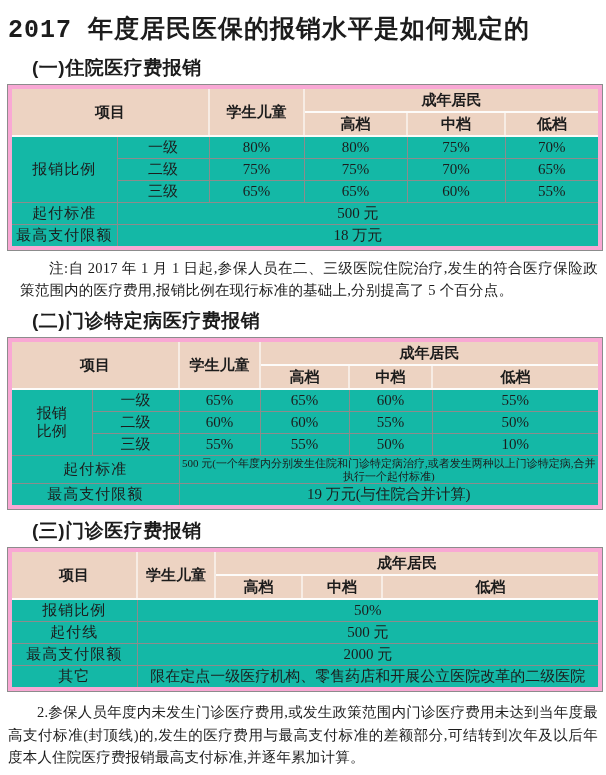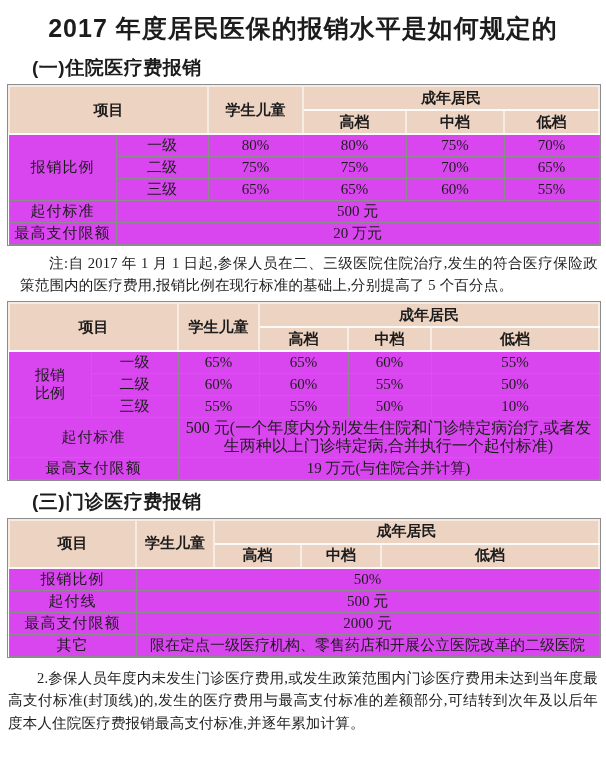"2017 年度居民医保的报销水平是如何规定的" .doc-title { font-family: Liberation Sans, sans-serif -> Liberation Mono, monospace; text-align: center -> left }
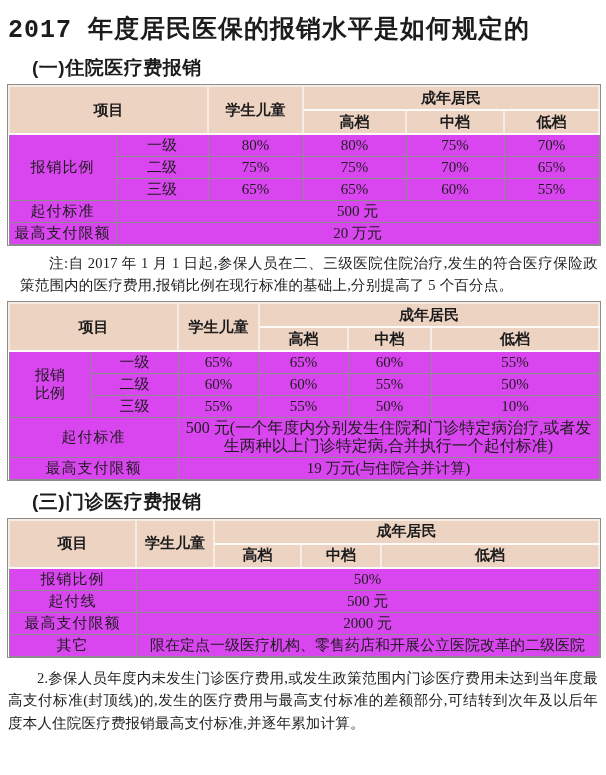"项目" table { border: 1px solid #f9a8d4 -> 4px solid #f9a8d4 }
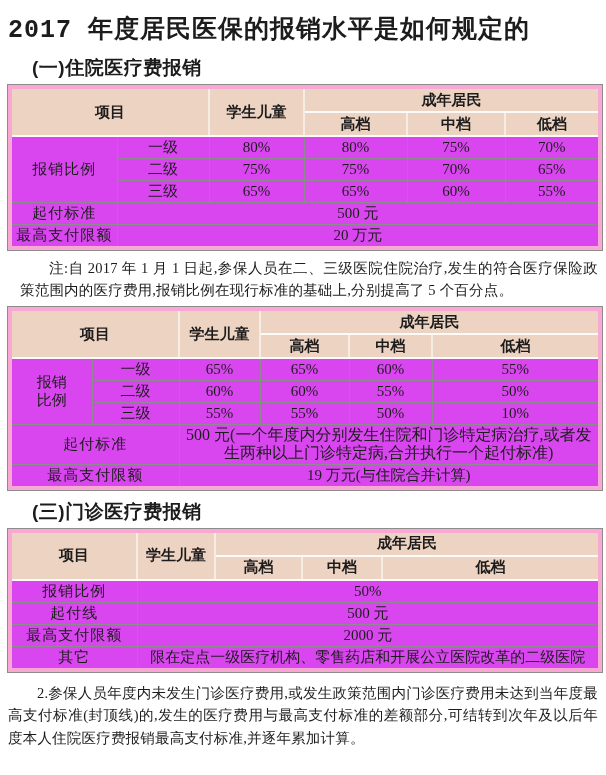"一级" tbody td { background: #d946ef -> #14b8a6 }
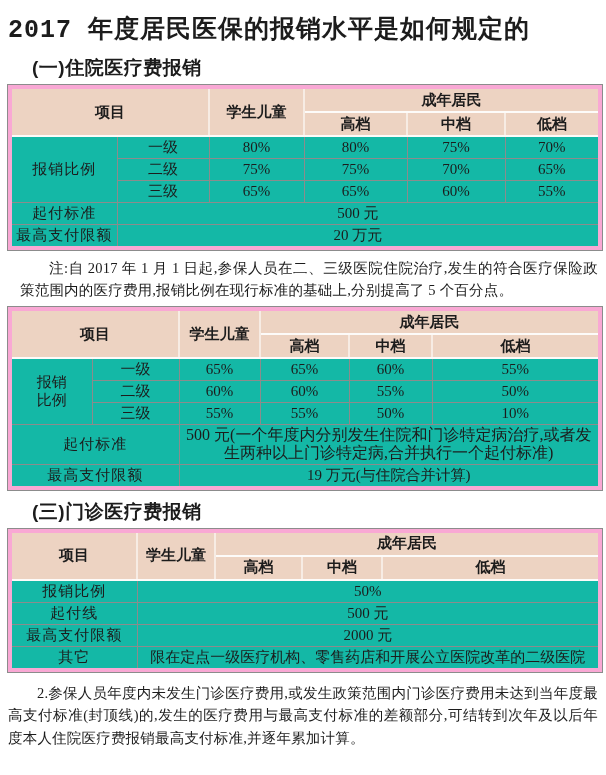"20 万元" td { text: 20 -> 18 }
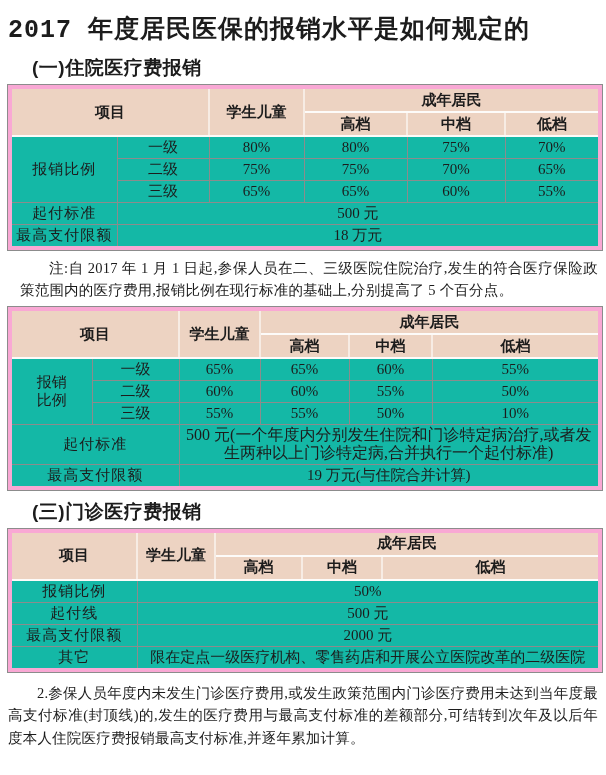"(二)门诊特定病医疗费报销" div.section-heading { html: none -> <div>(二)门诊特定病医疗费报销</div> }
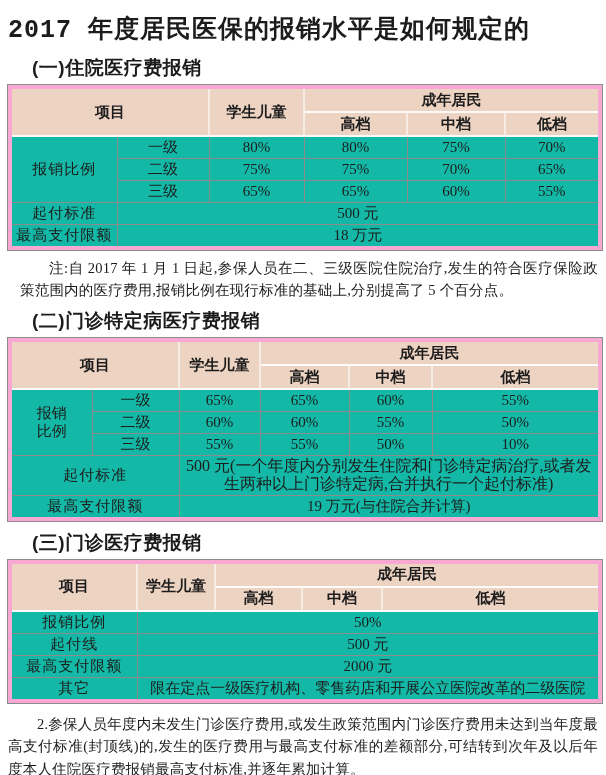"500" .small-val { font-size: 16px -> 11px }
